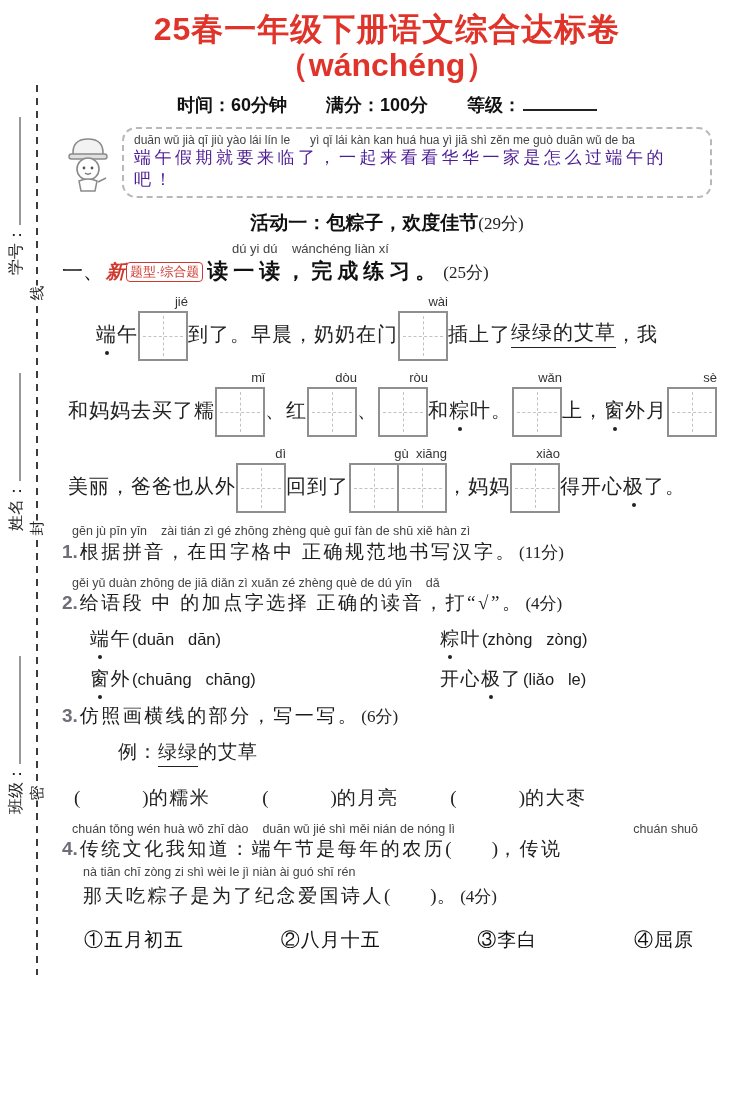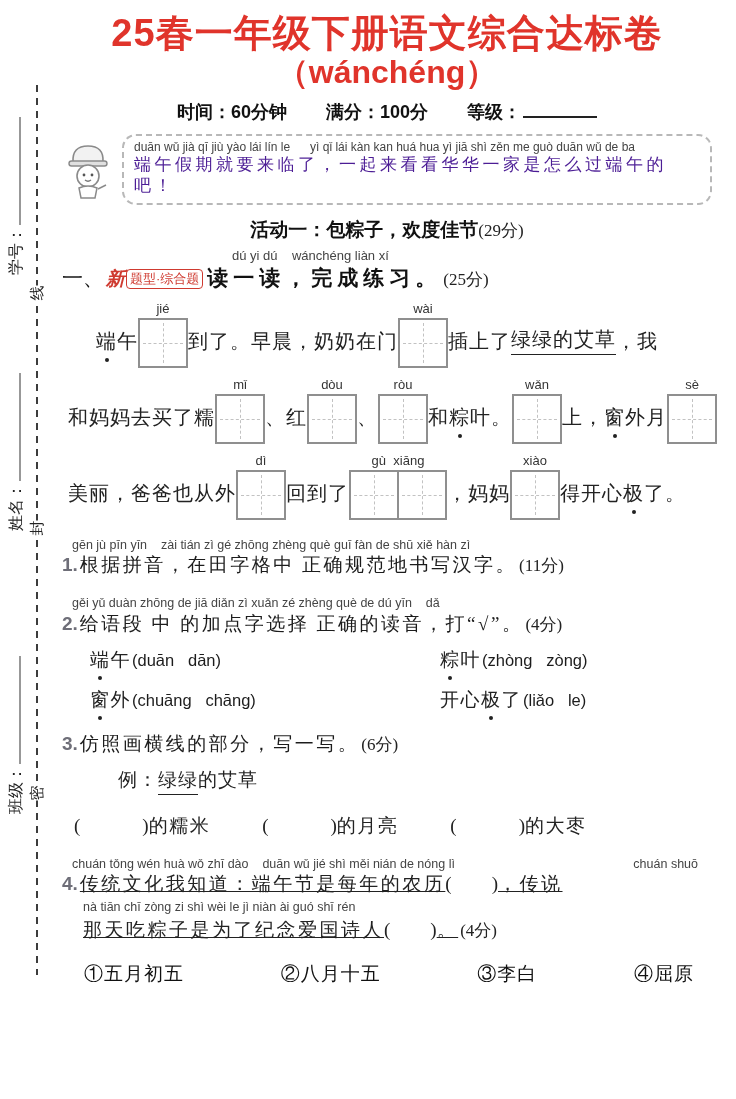"25春一年级下册语文综合达标卷" .title { font-size: 38px -> 32px }
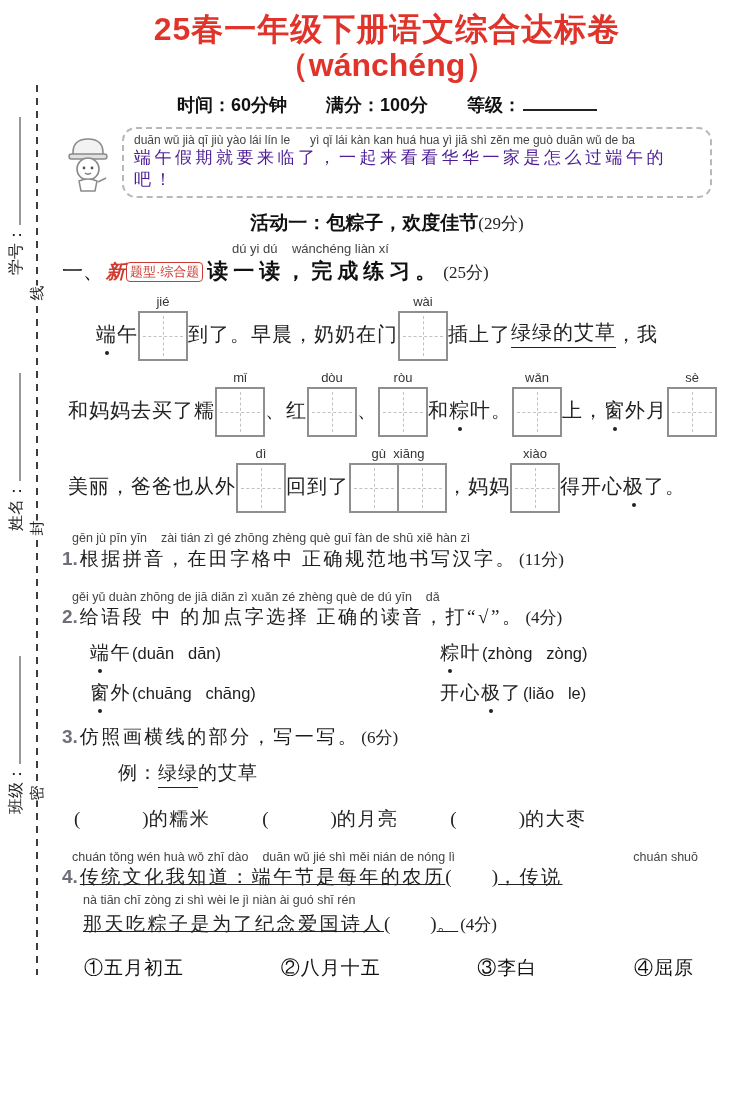"jié" .gw { align-items: center -> flex-end }
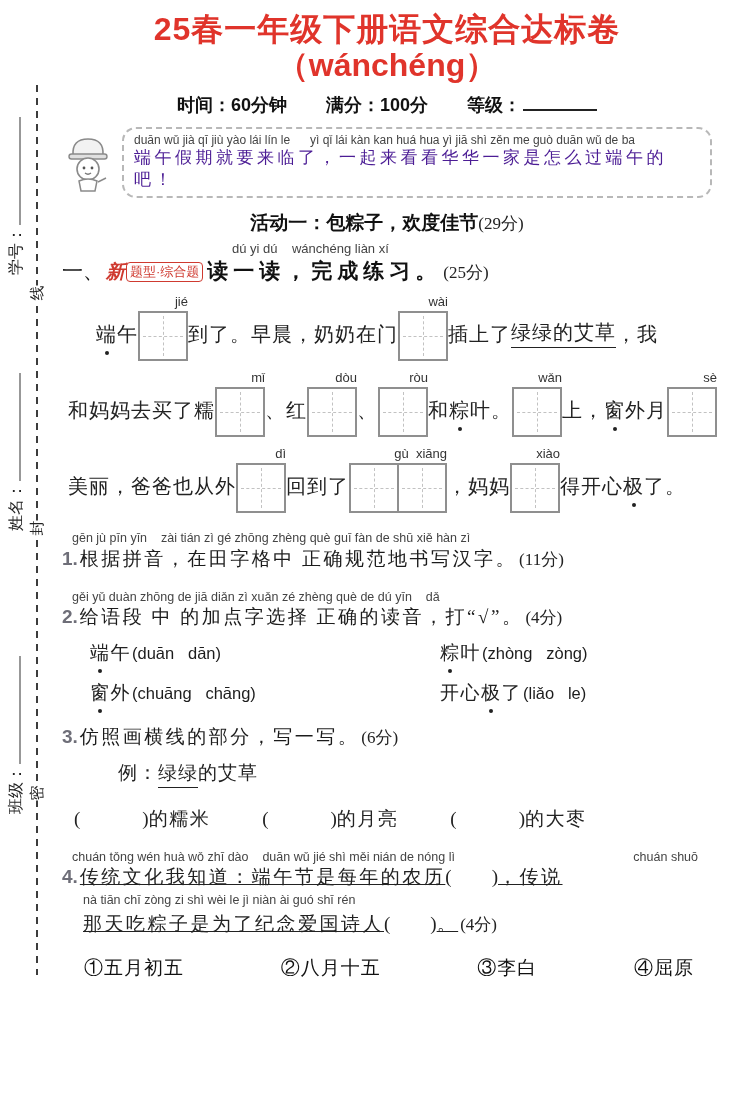"gēn jù pīn yīn zài" .q { margin-top: 18px -> 11px }
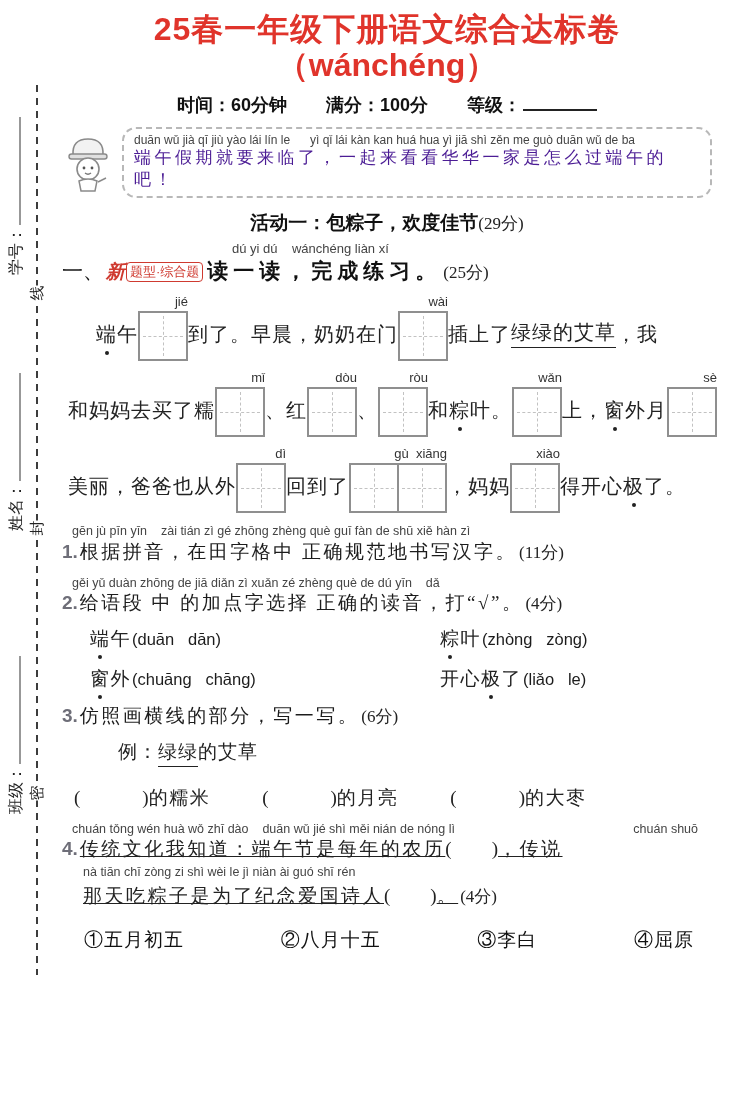"传统文化我知道：端午节是每年的农历" .q4-seg .pt { text-decoration: underline -> none }
